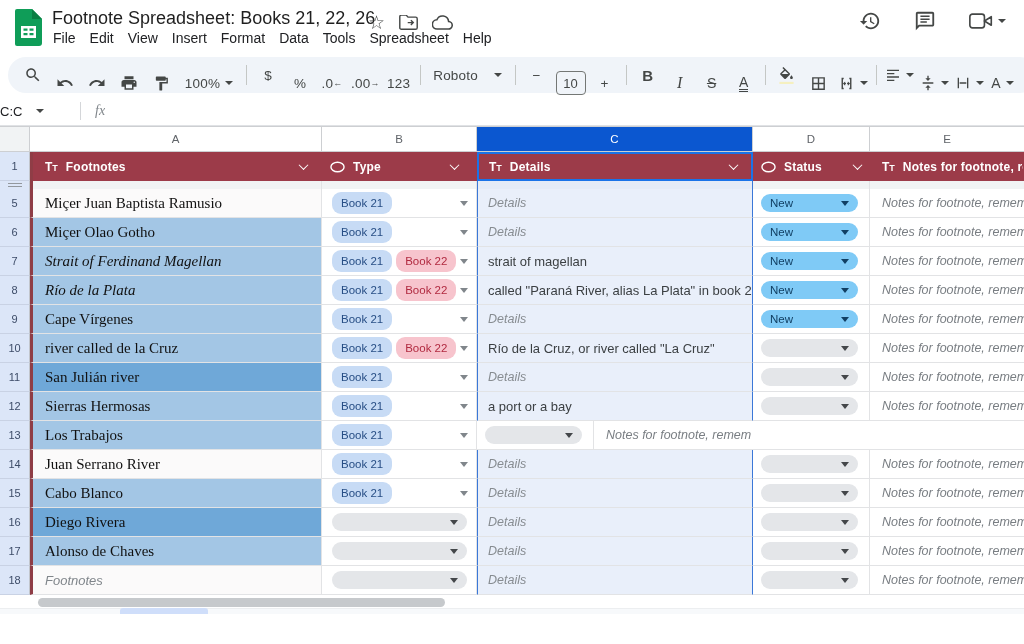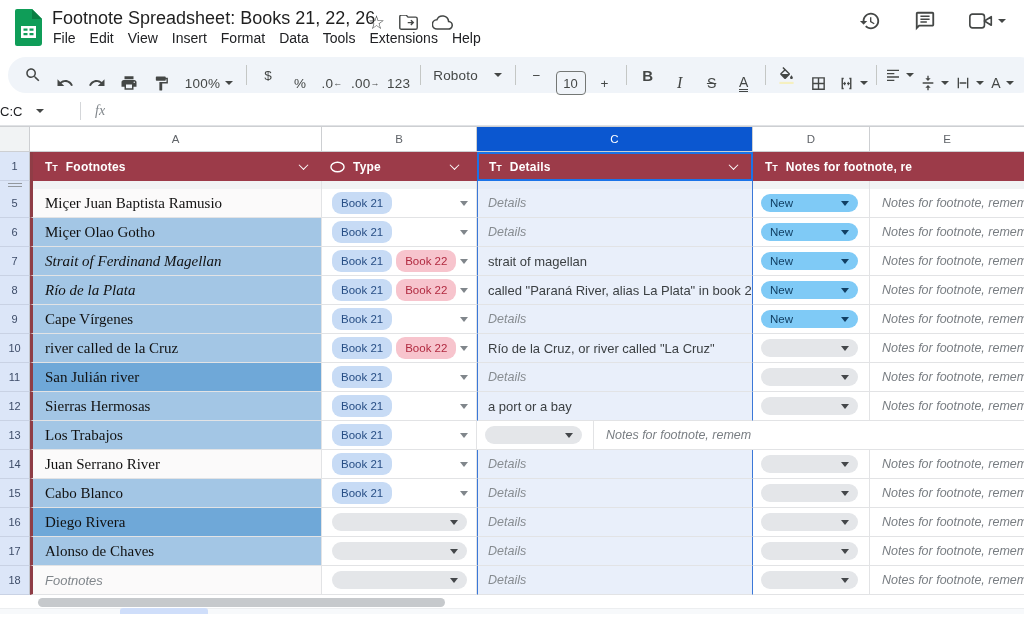"Extensions" span.menu { text: Extensions -> Spreadsheet }
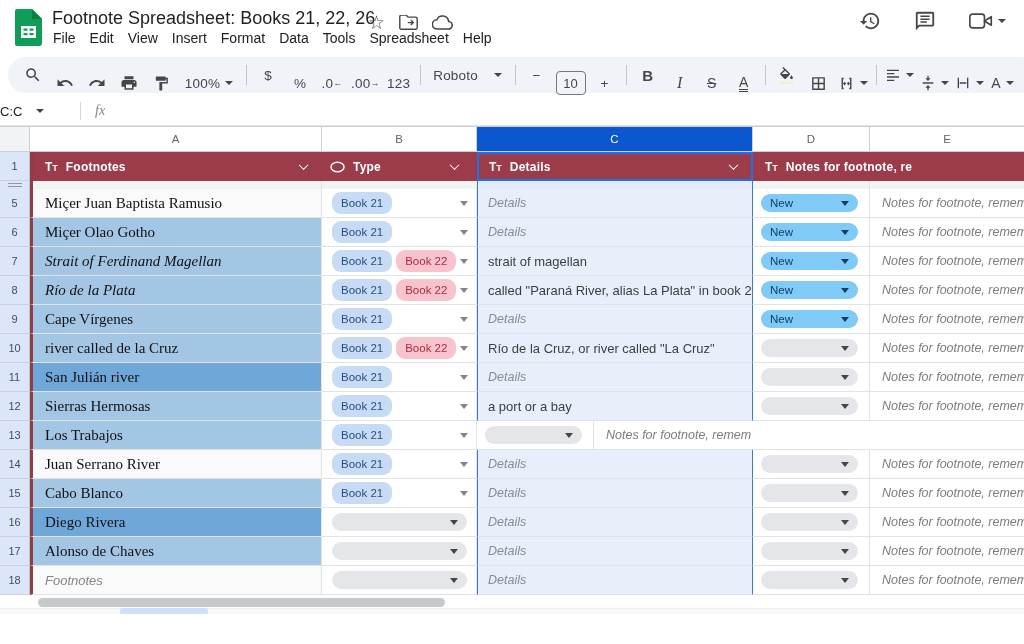"Status" div.cell { html: none -> <div> <span> <svg> <ellipse></ellipse> </svg> </span> <span>Status</span> <span></span> </div> }
